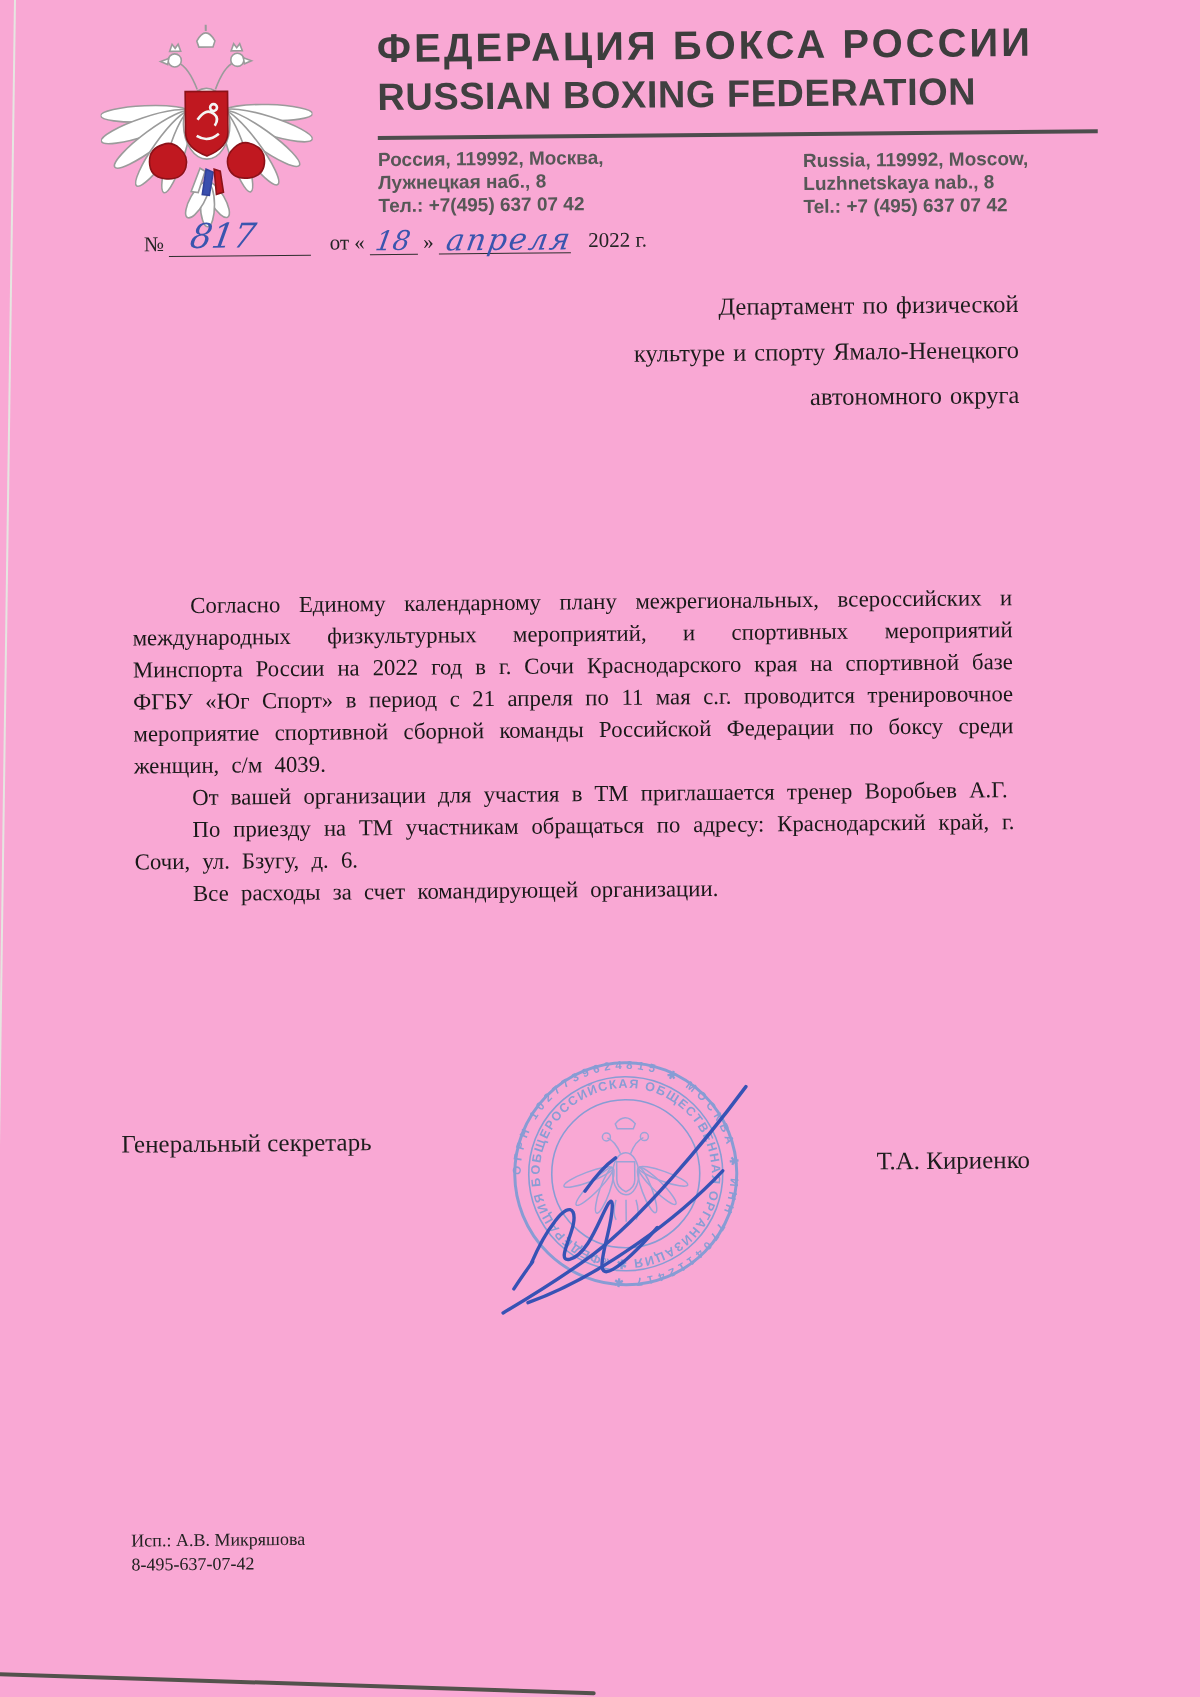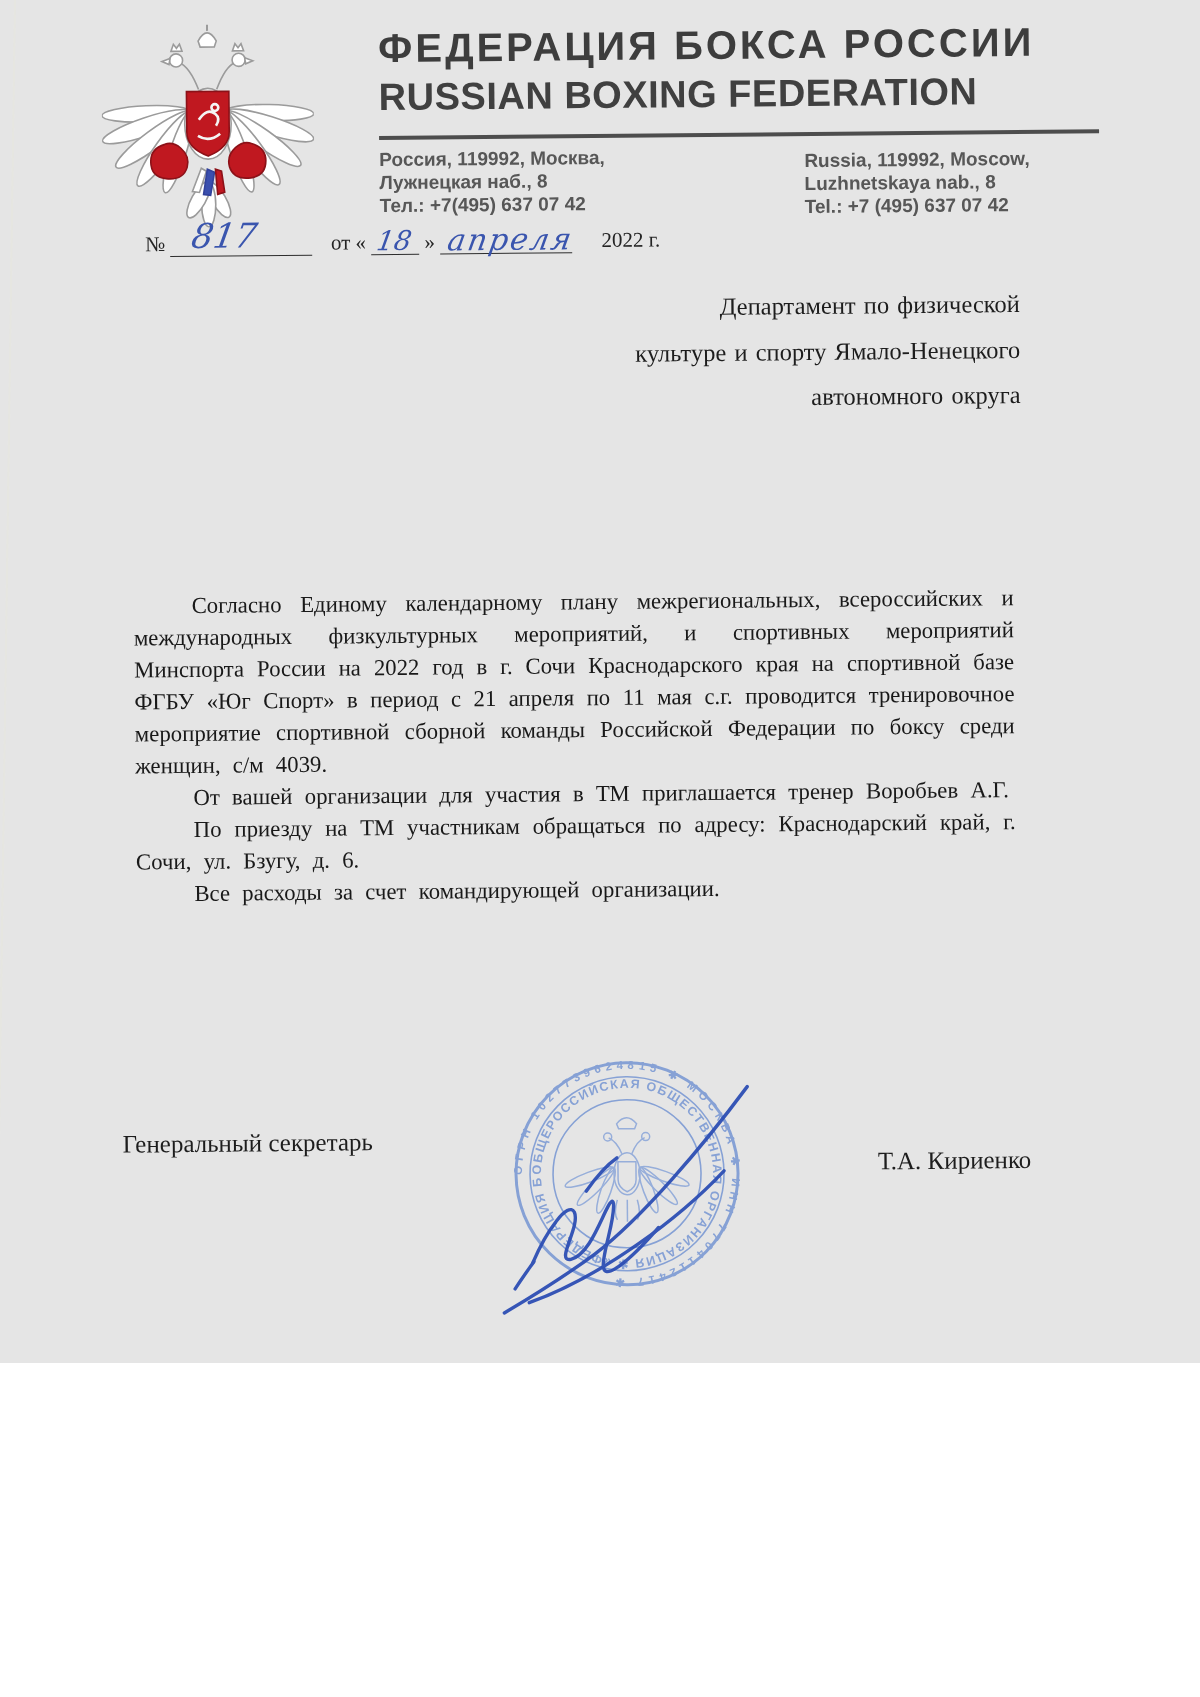"ФЕДЕРАЦИЯ БОКСА РОССИИ" .page { background: #e5e5e5 -> #f9a8d4; height: 1363px -> 1697px }
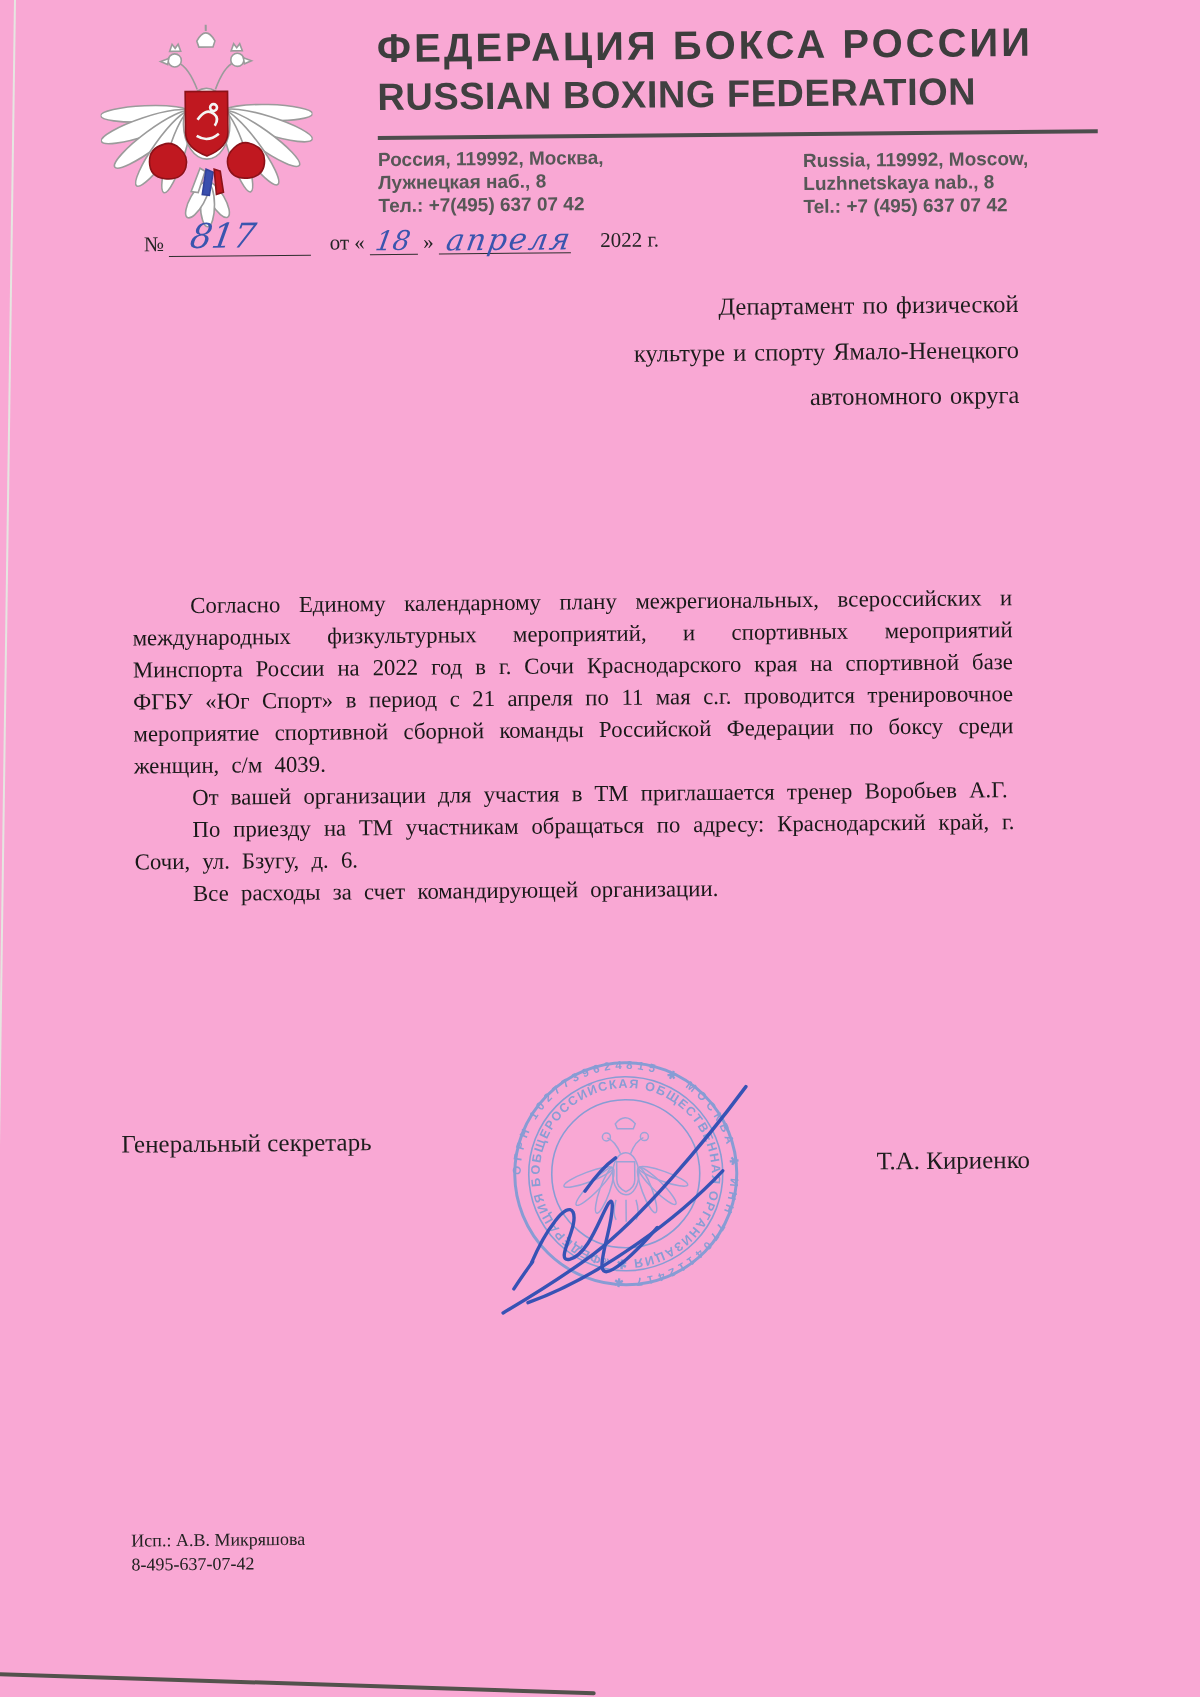"2022 г." .ref-year { margin-left: 24px -> 12px }
